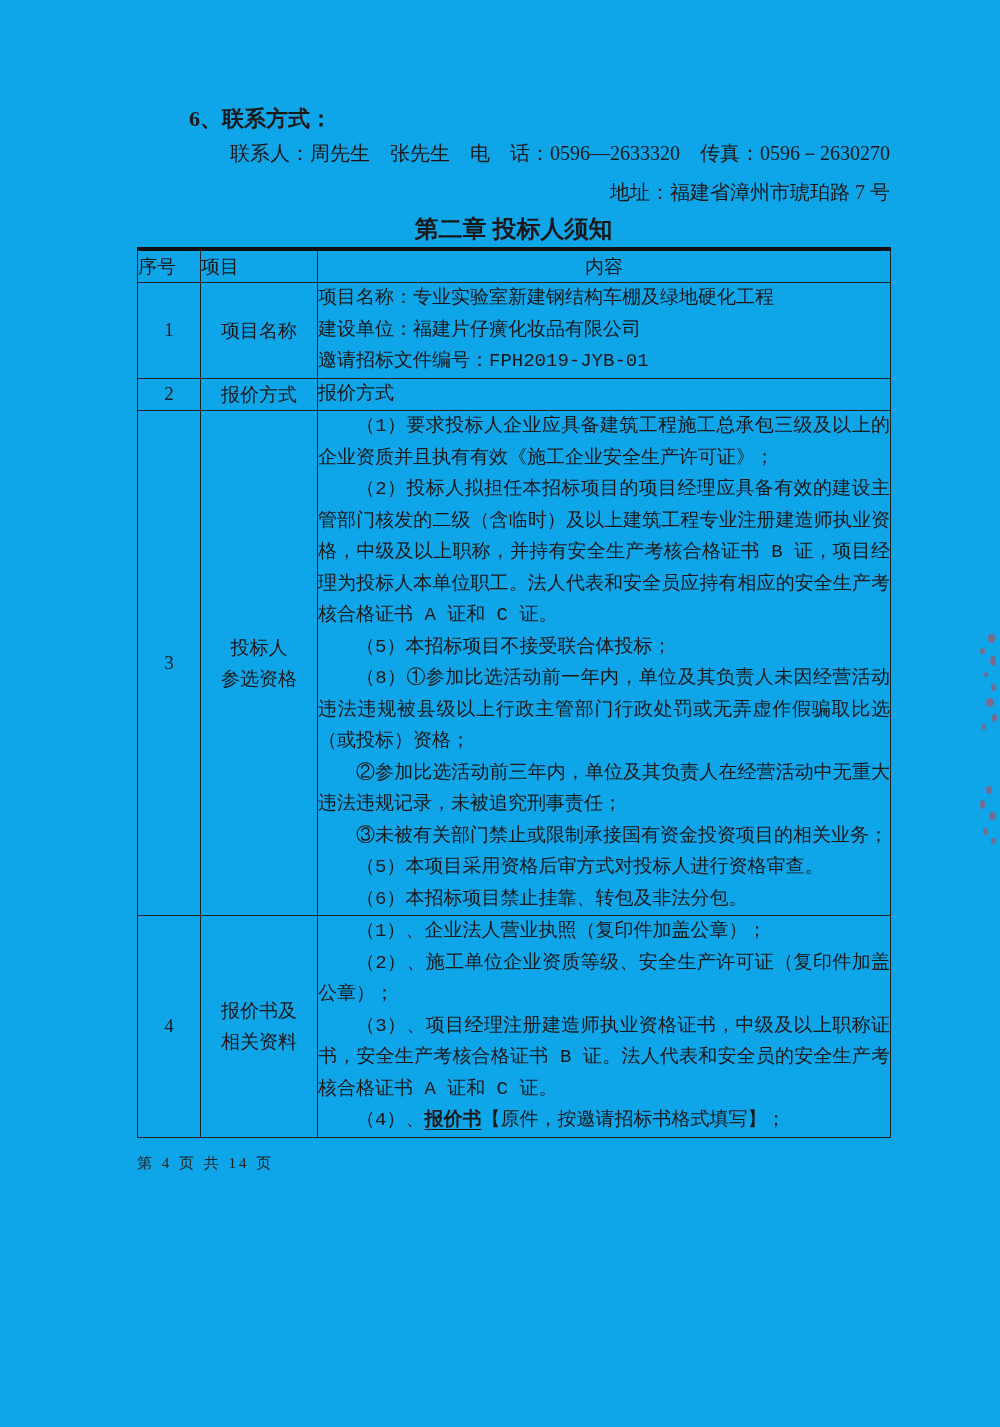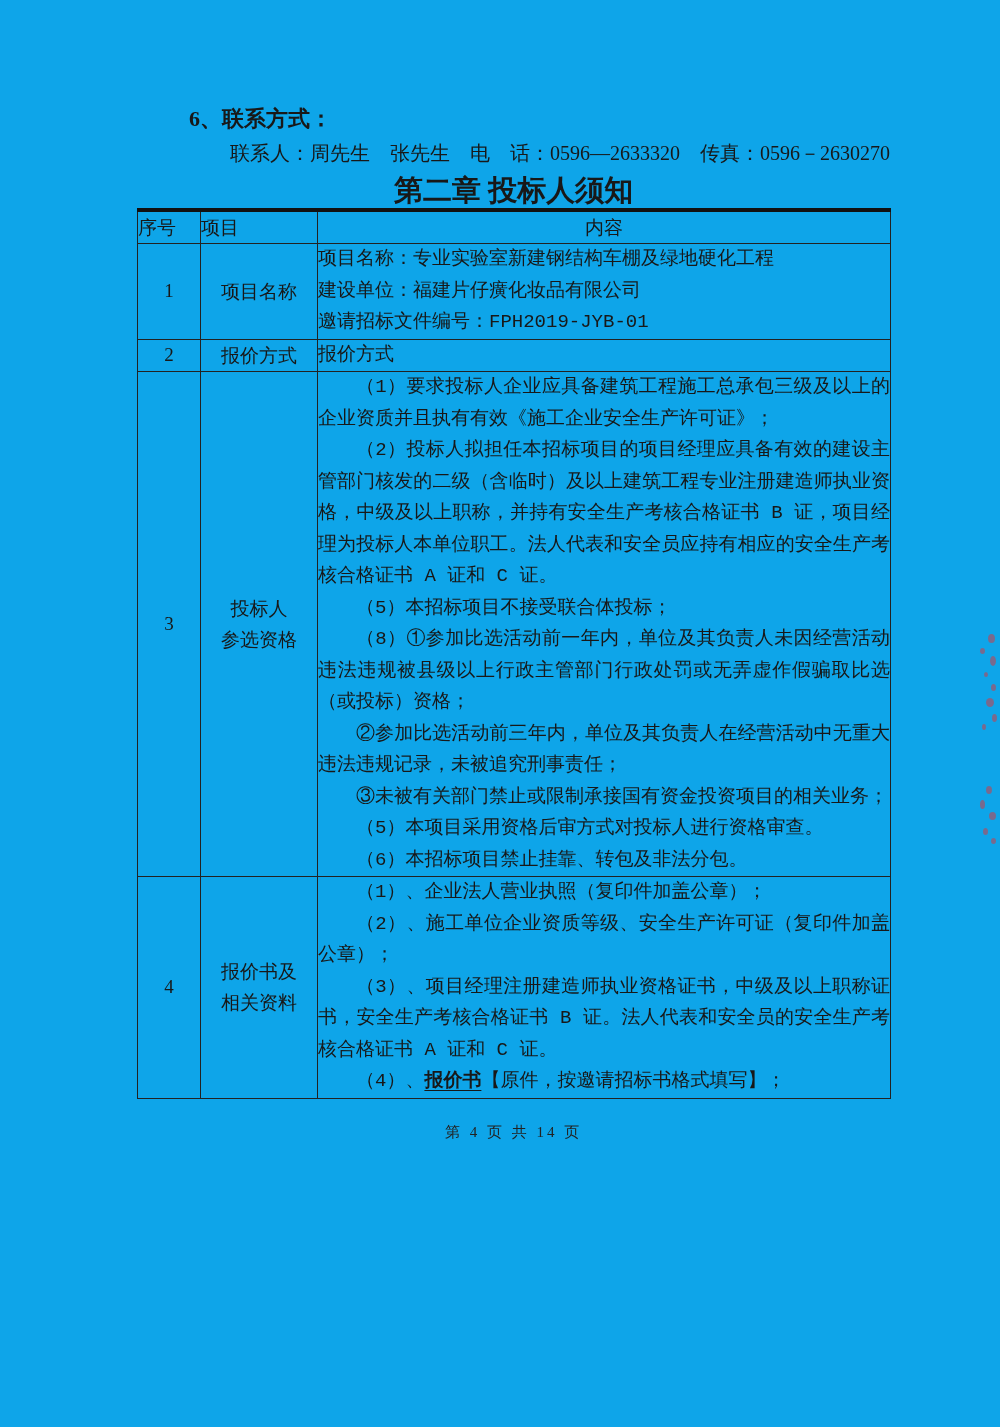"地址：福建省漳州市琥珀路 7 号" p.para { html: none -> <p>地址：福建省漳州市琥珀路 7 号</p> }
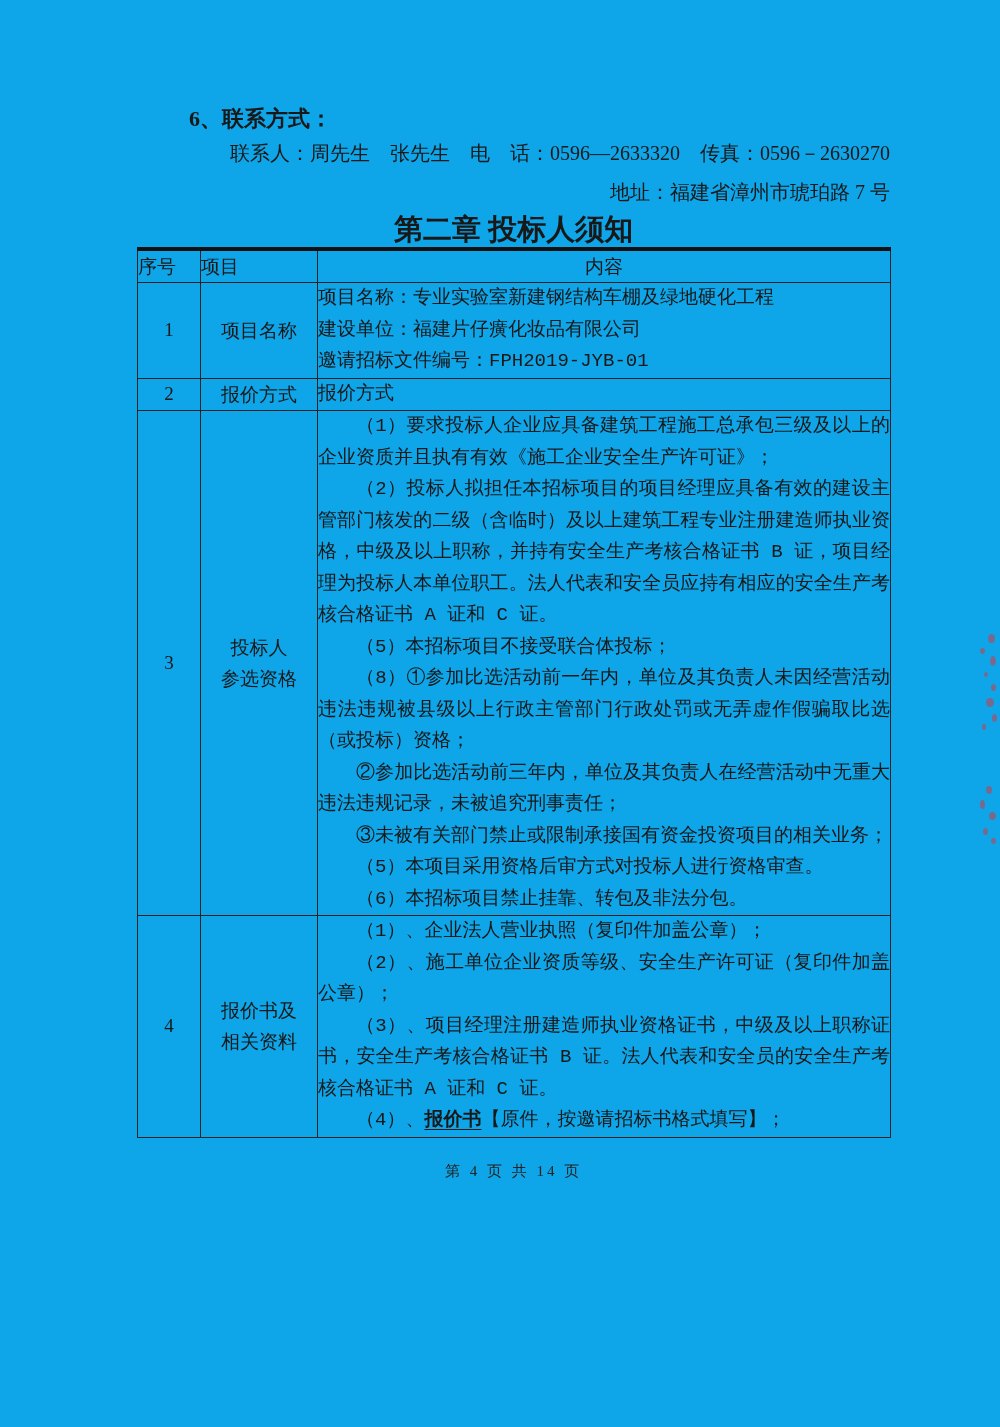"第二章 投标人须知" .chapter-title { font-size: 29px -> 24px }
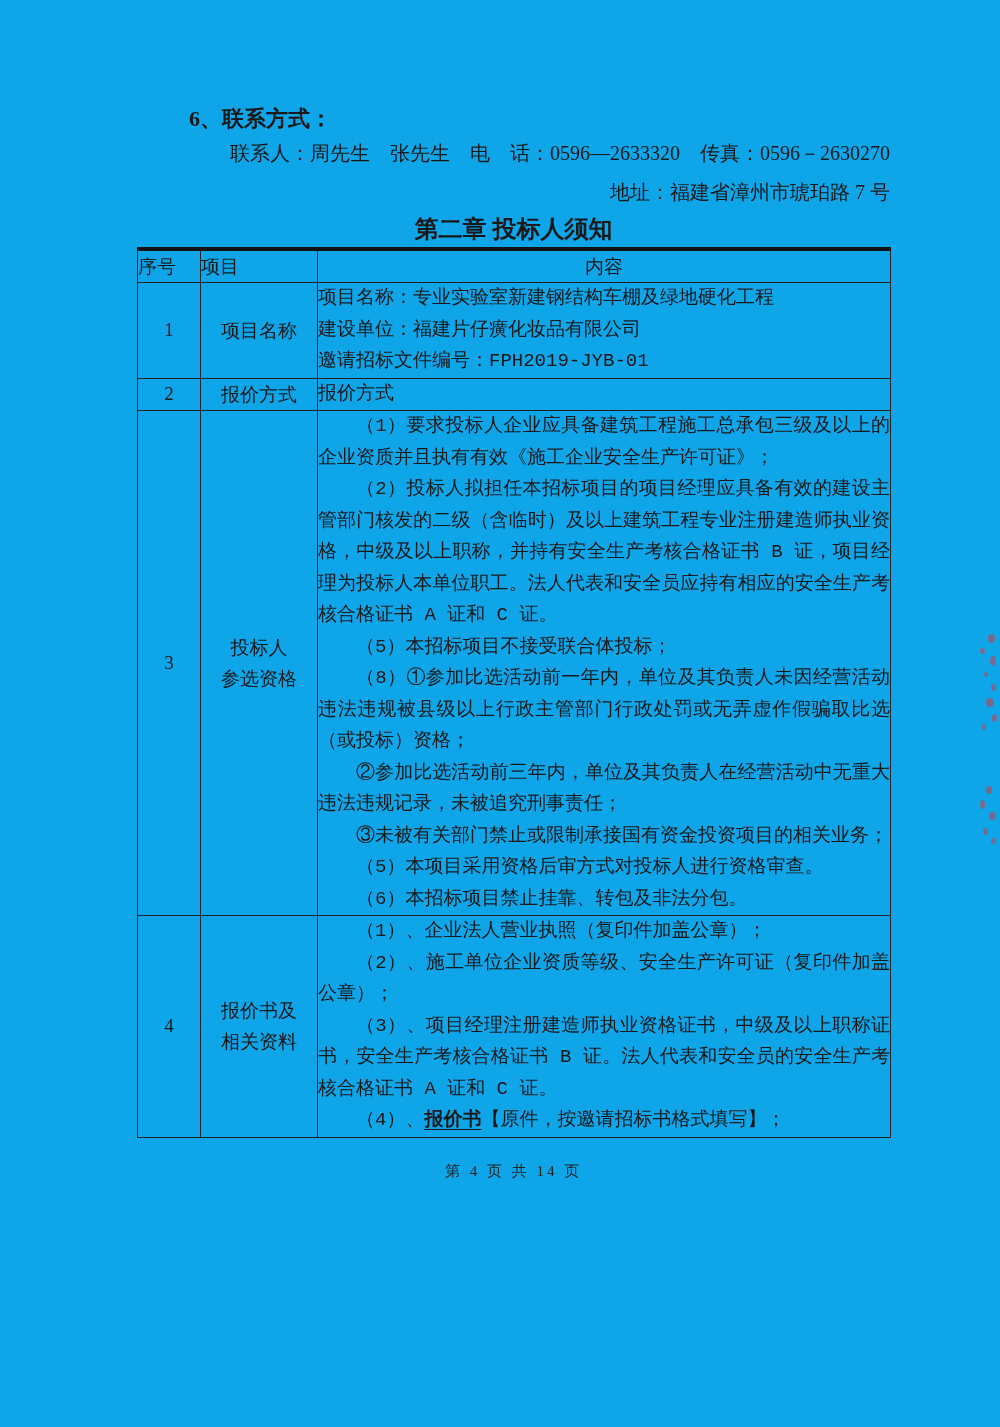"第 4 页 共 14" .page-footer { margin-top: 24px -> 16px; text-align: center -> none }
